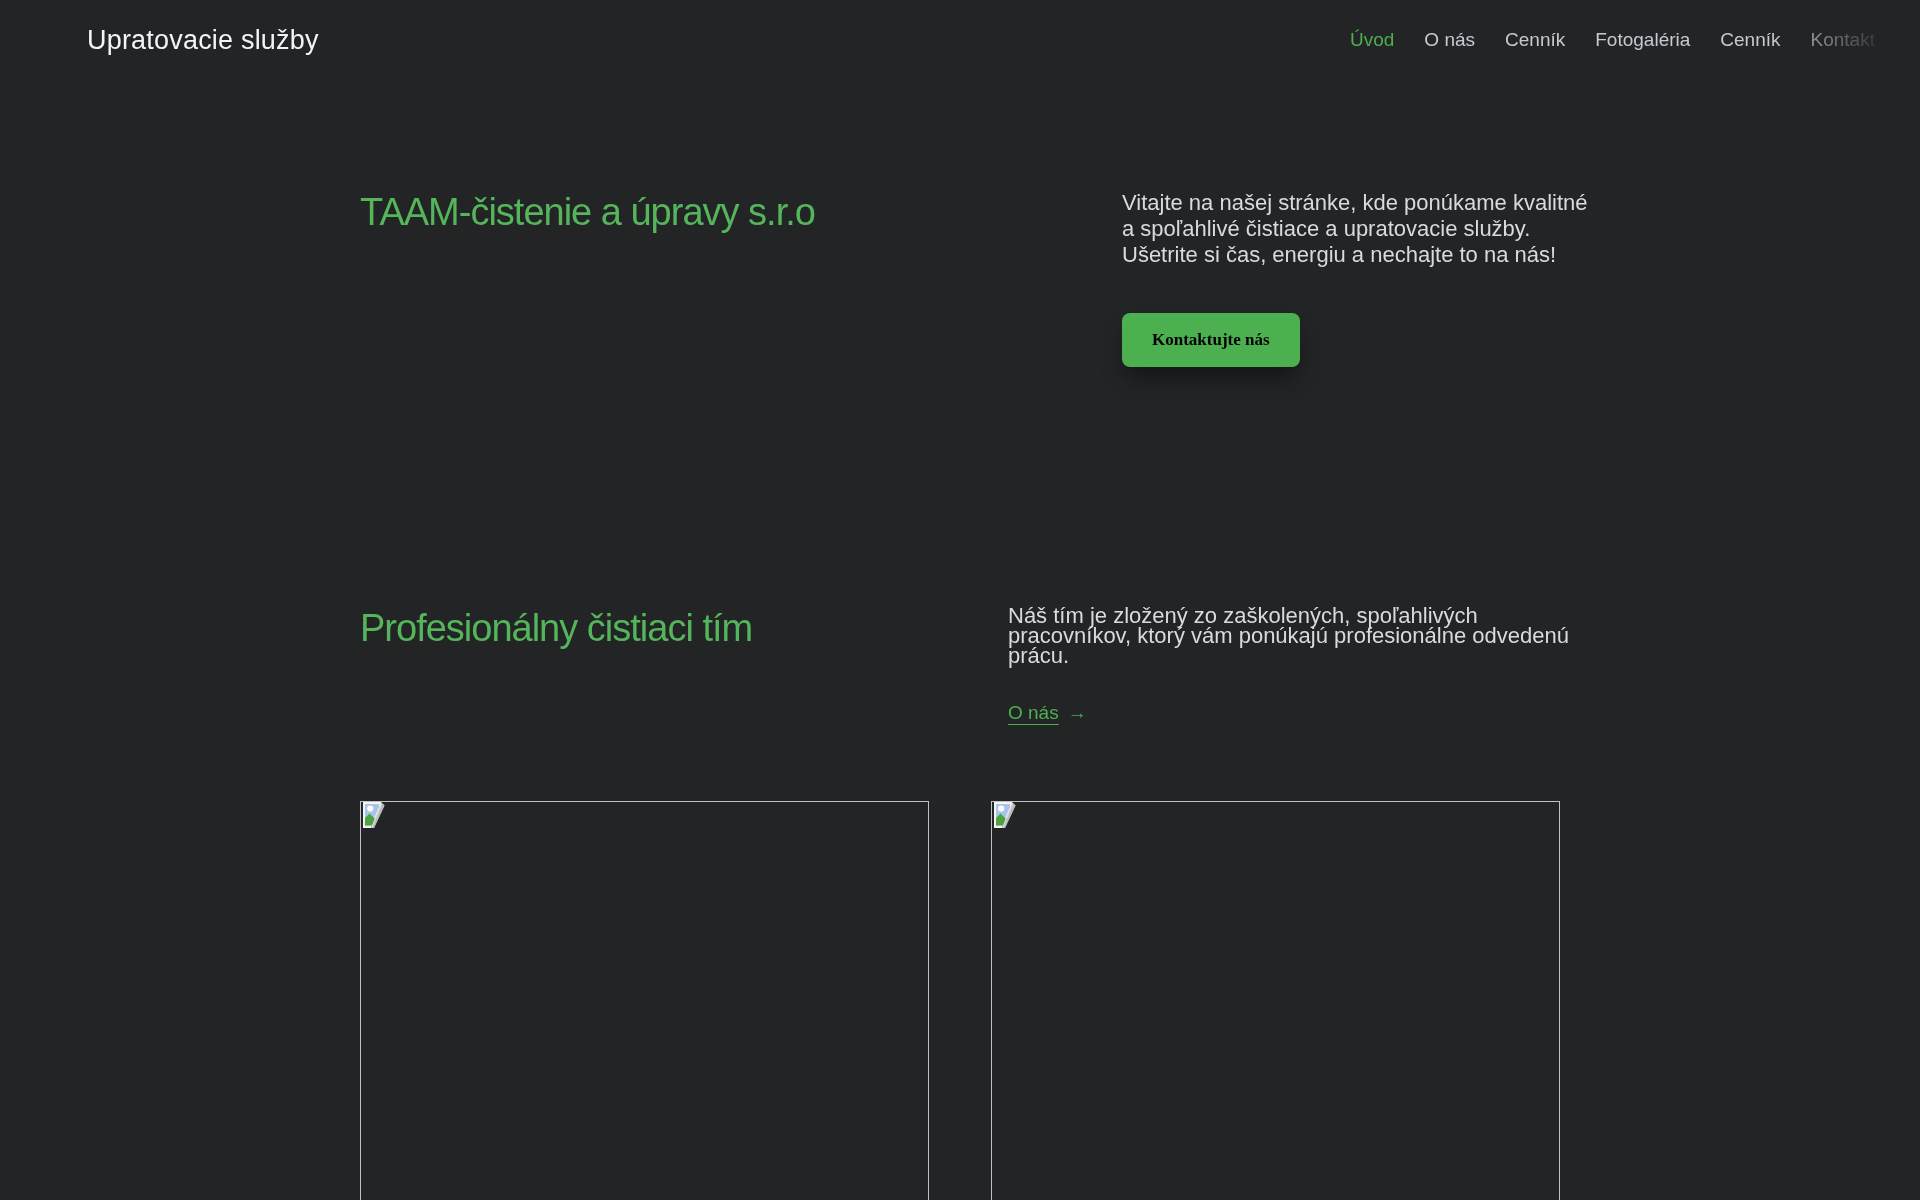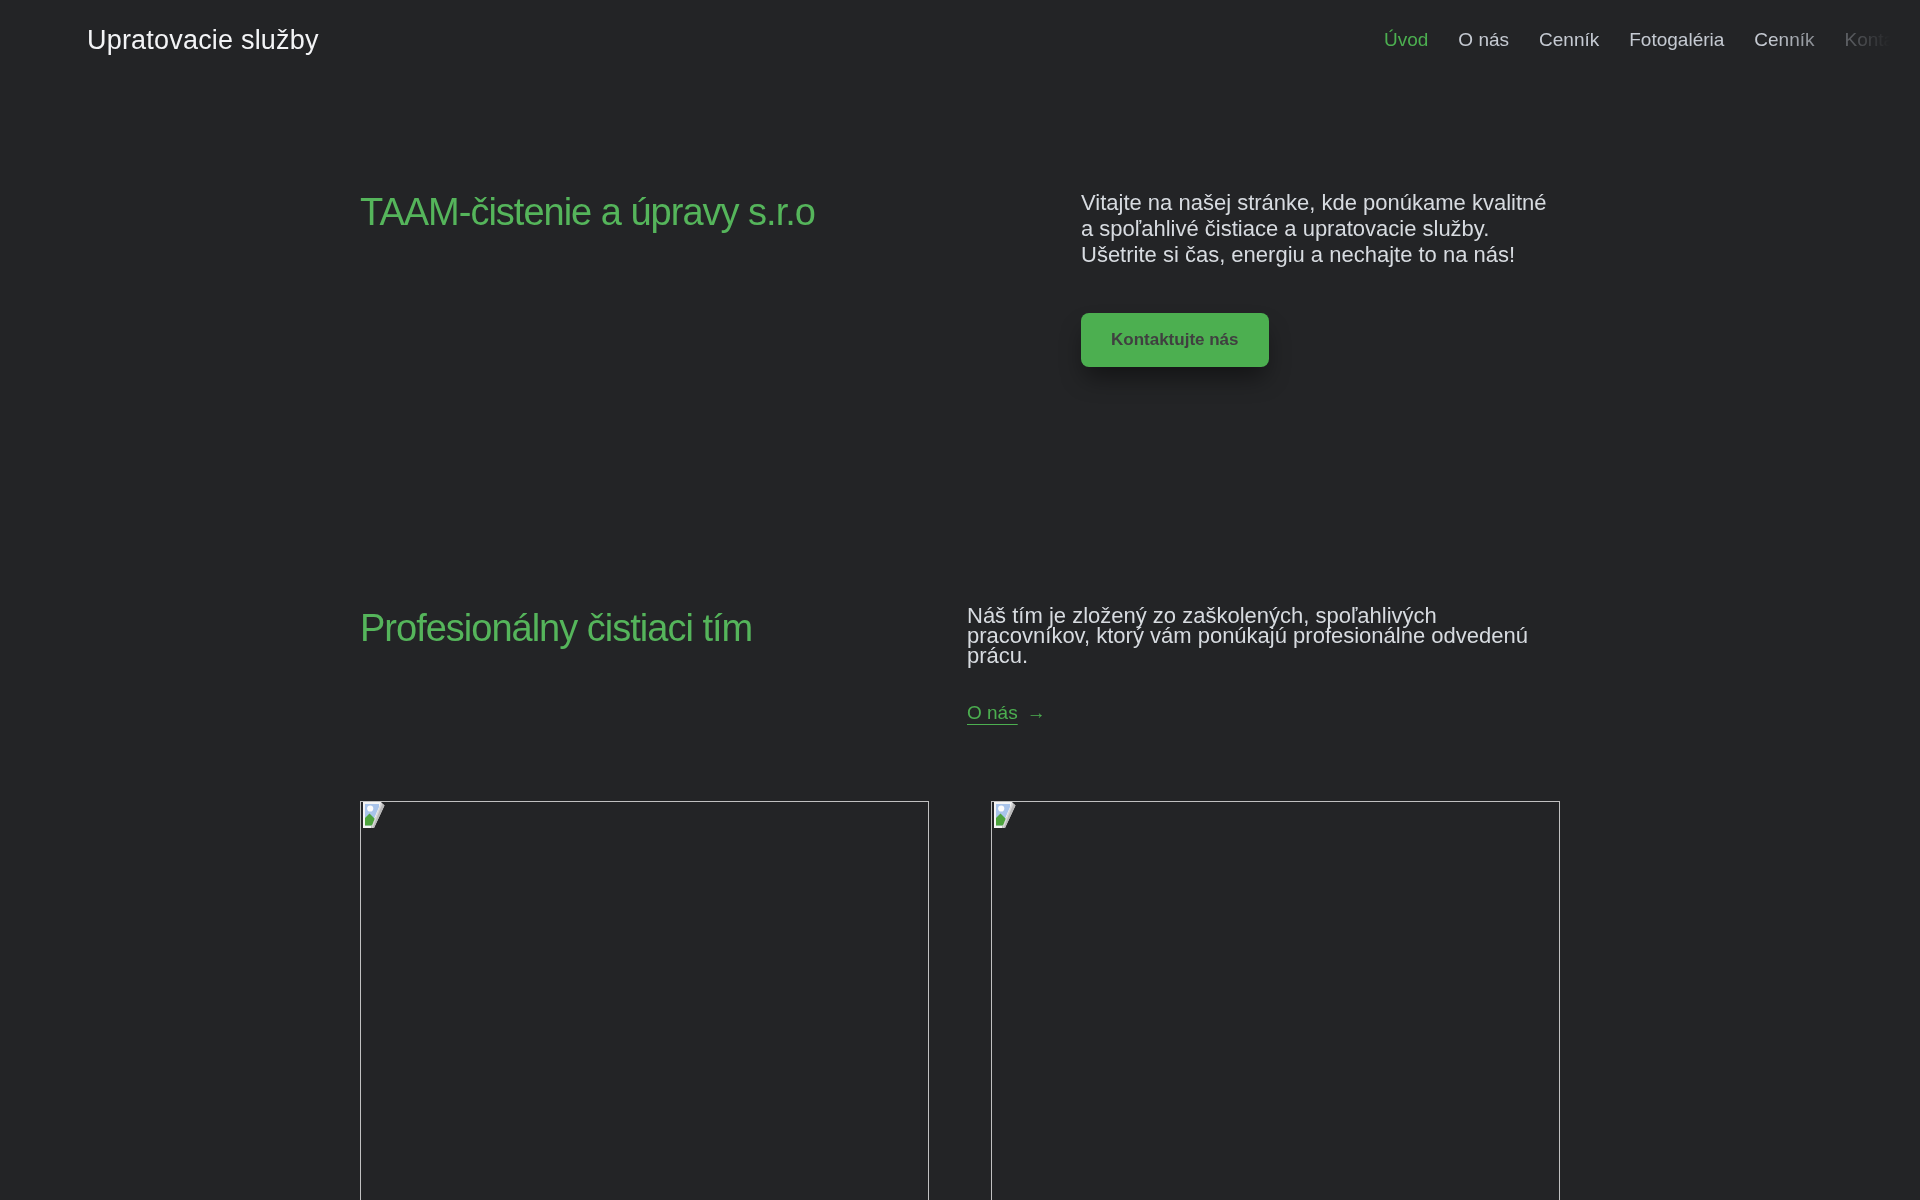"Úvod" .nav { left: 1384px -> 1350px }
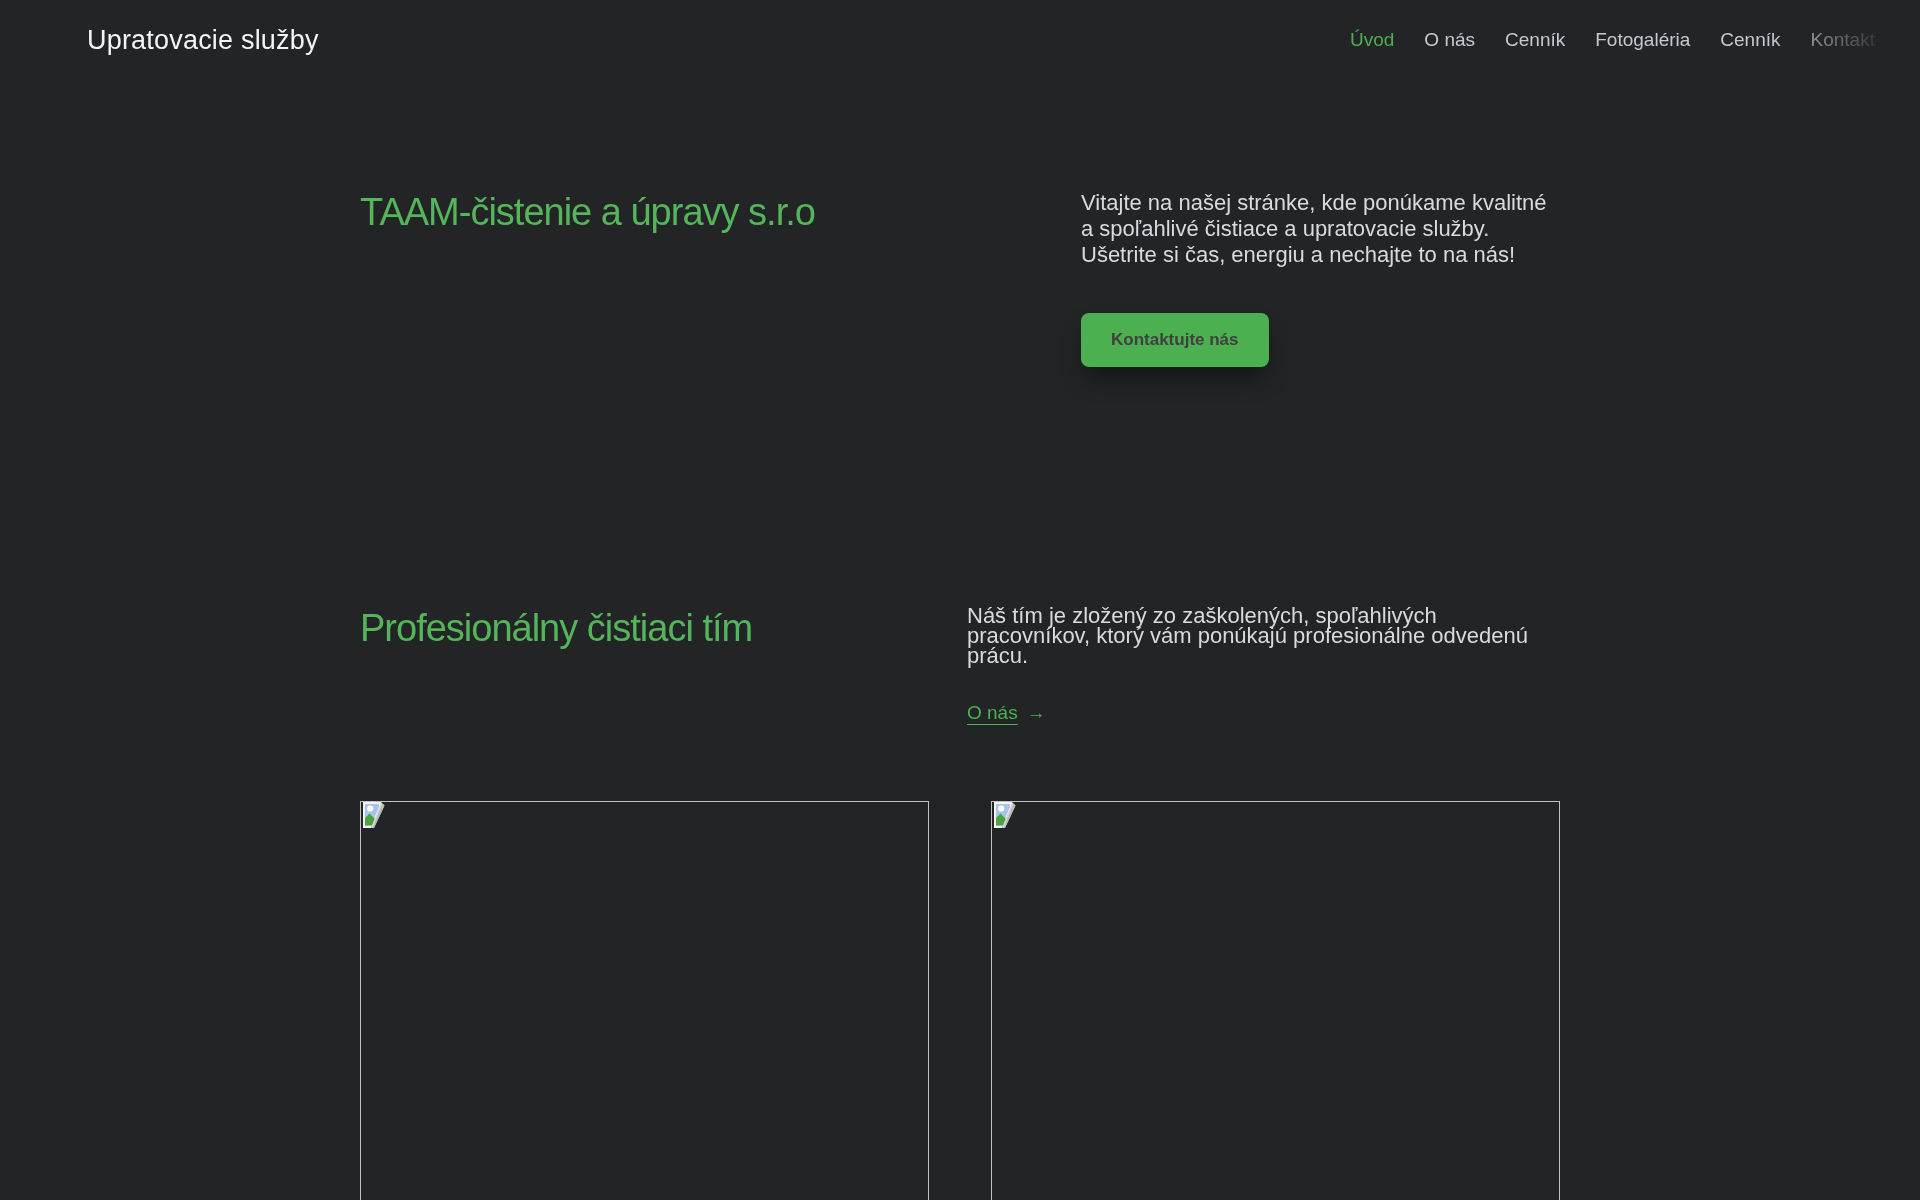"TAAM-čistenie a úpravy s.r.o" .row { gap: none -> 41px }
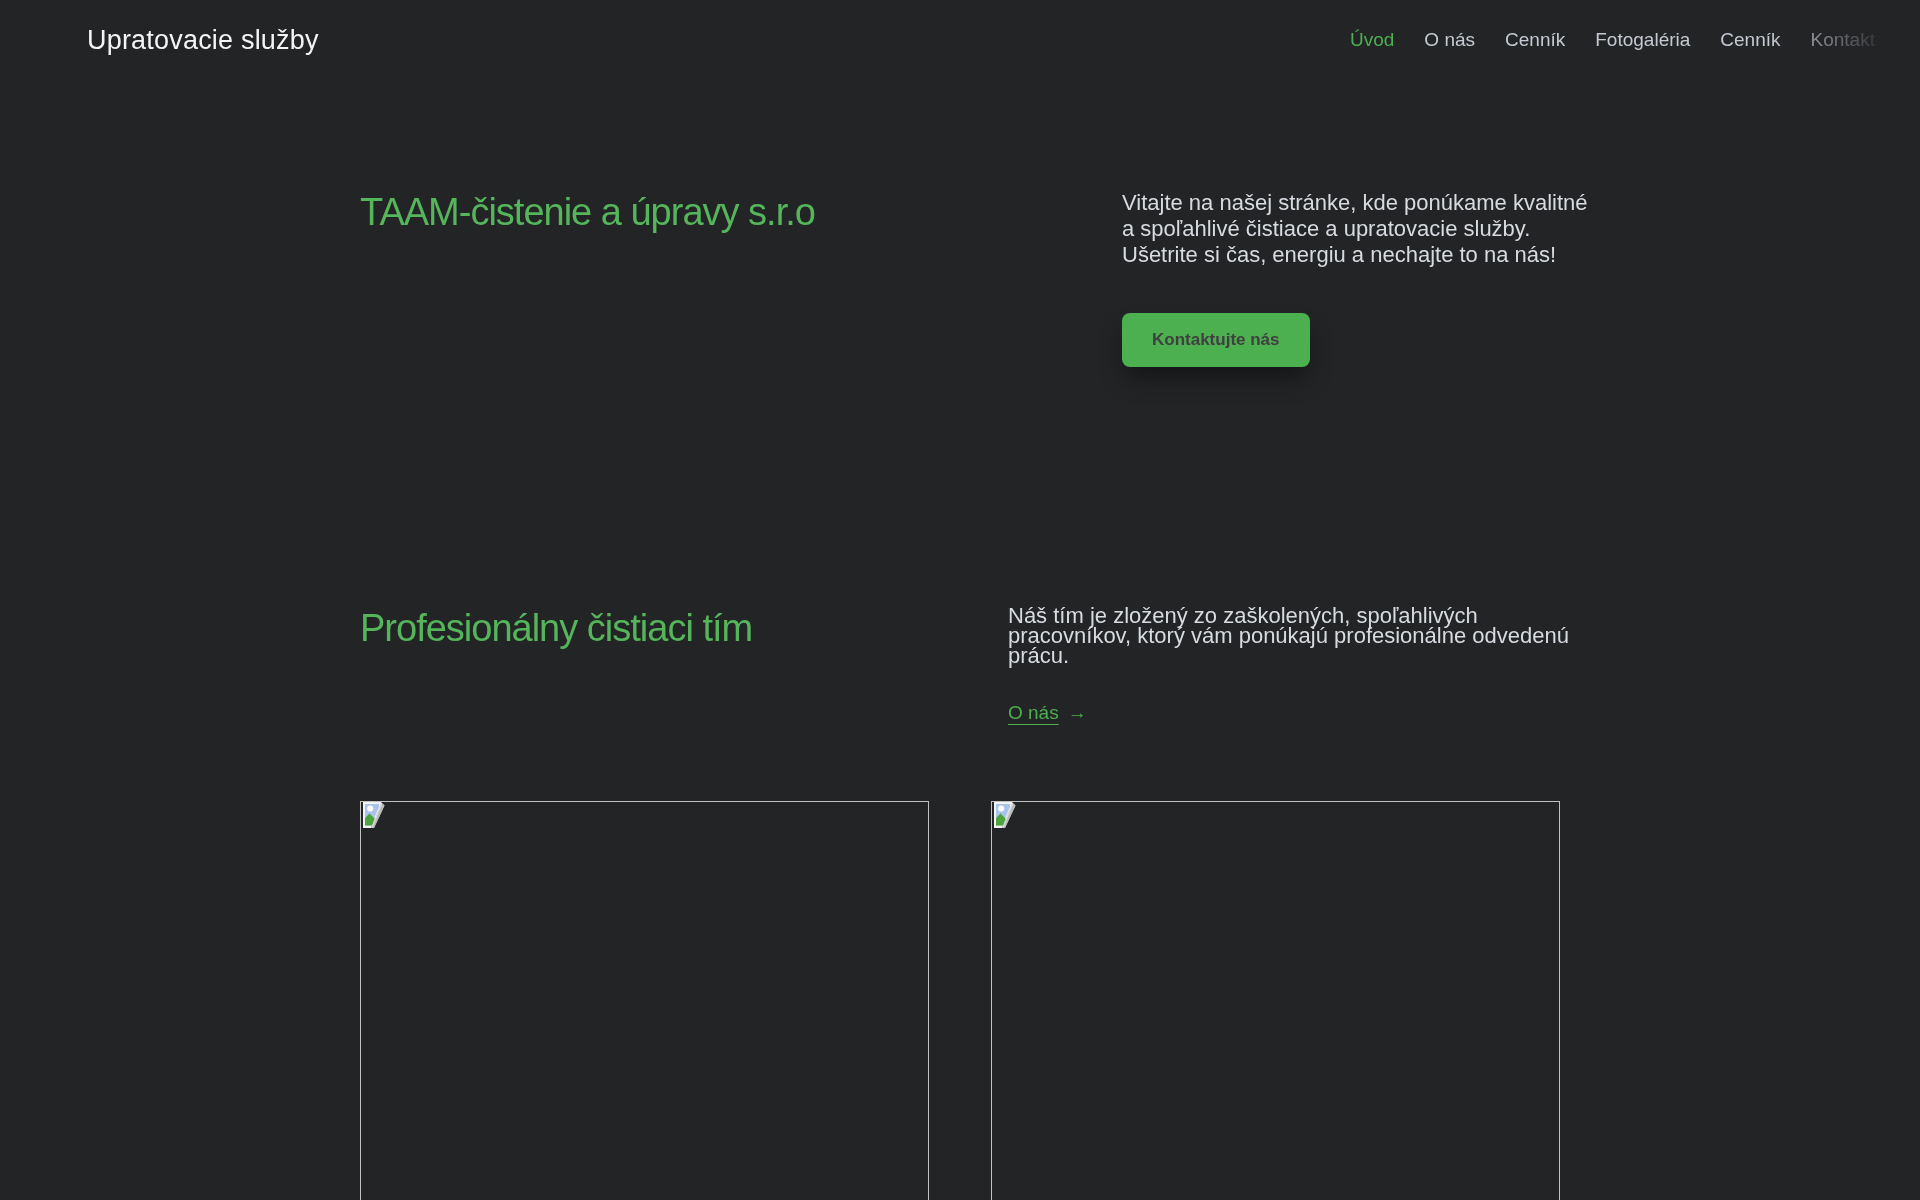"Kontaktujte nás" .btn-primary { color: #404040 -> #000000; font-family: Liberation Sans, sans-serif -> Liberation Serif, serif }
